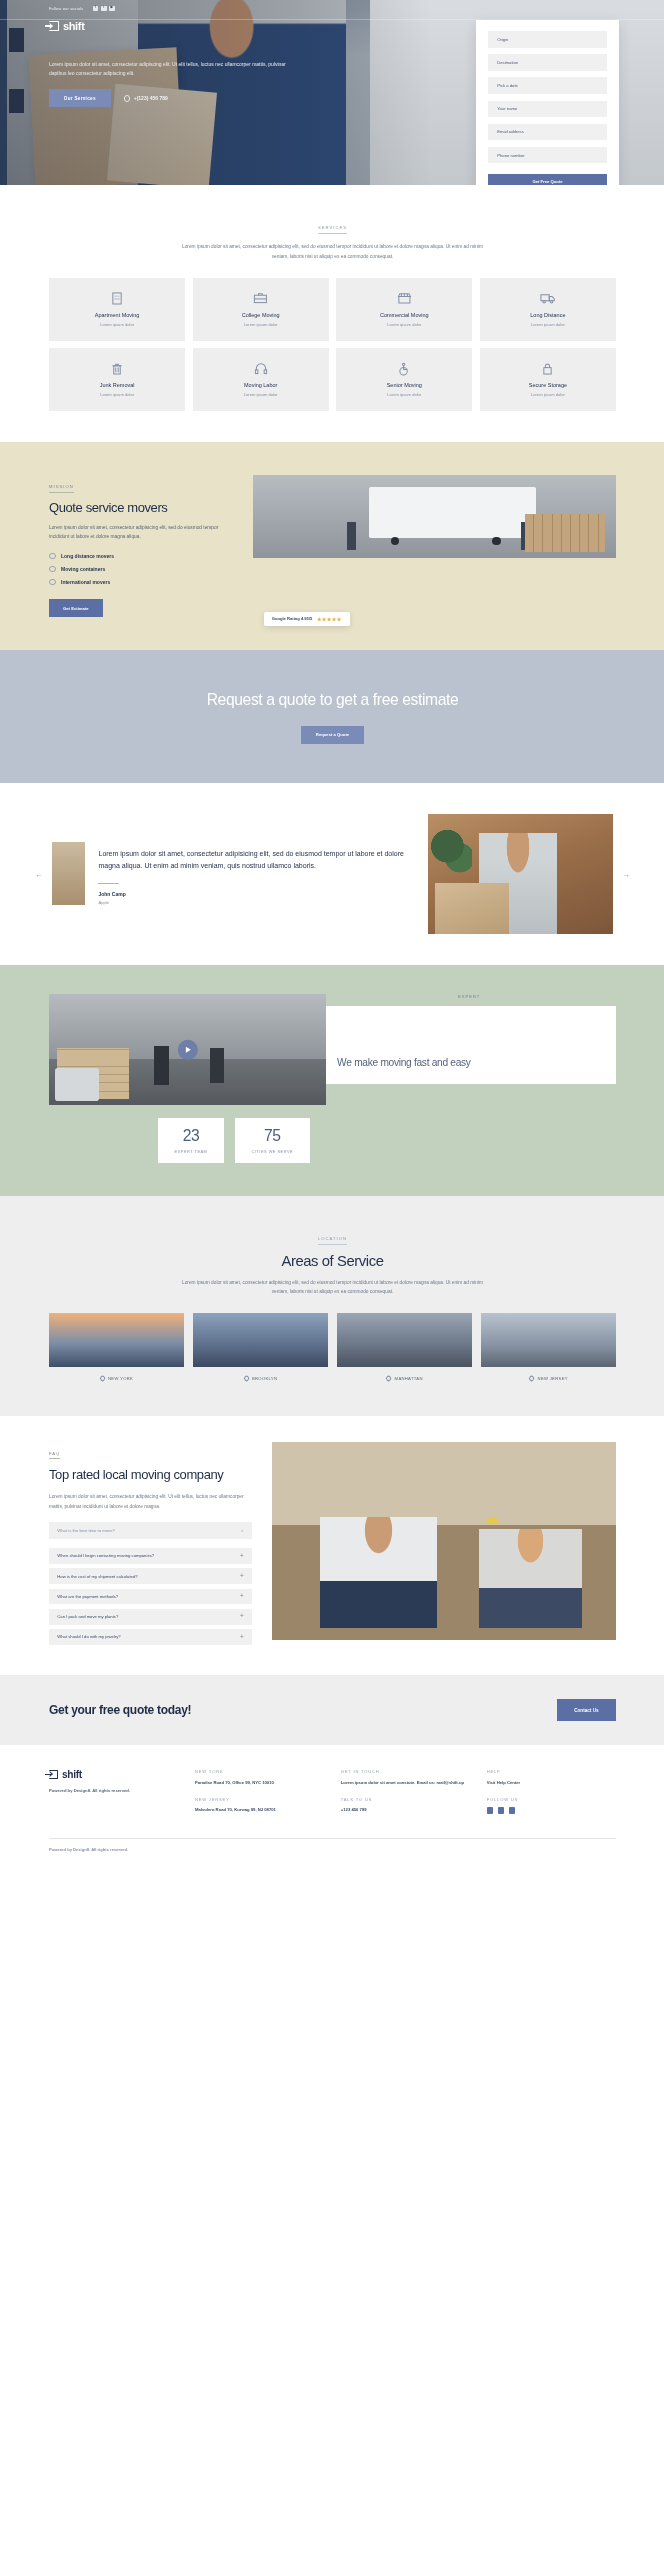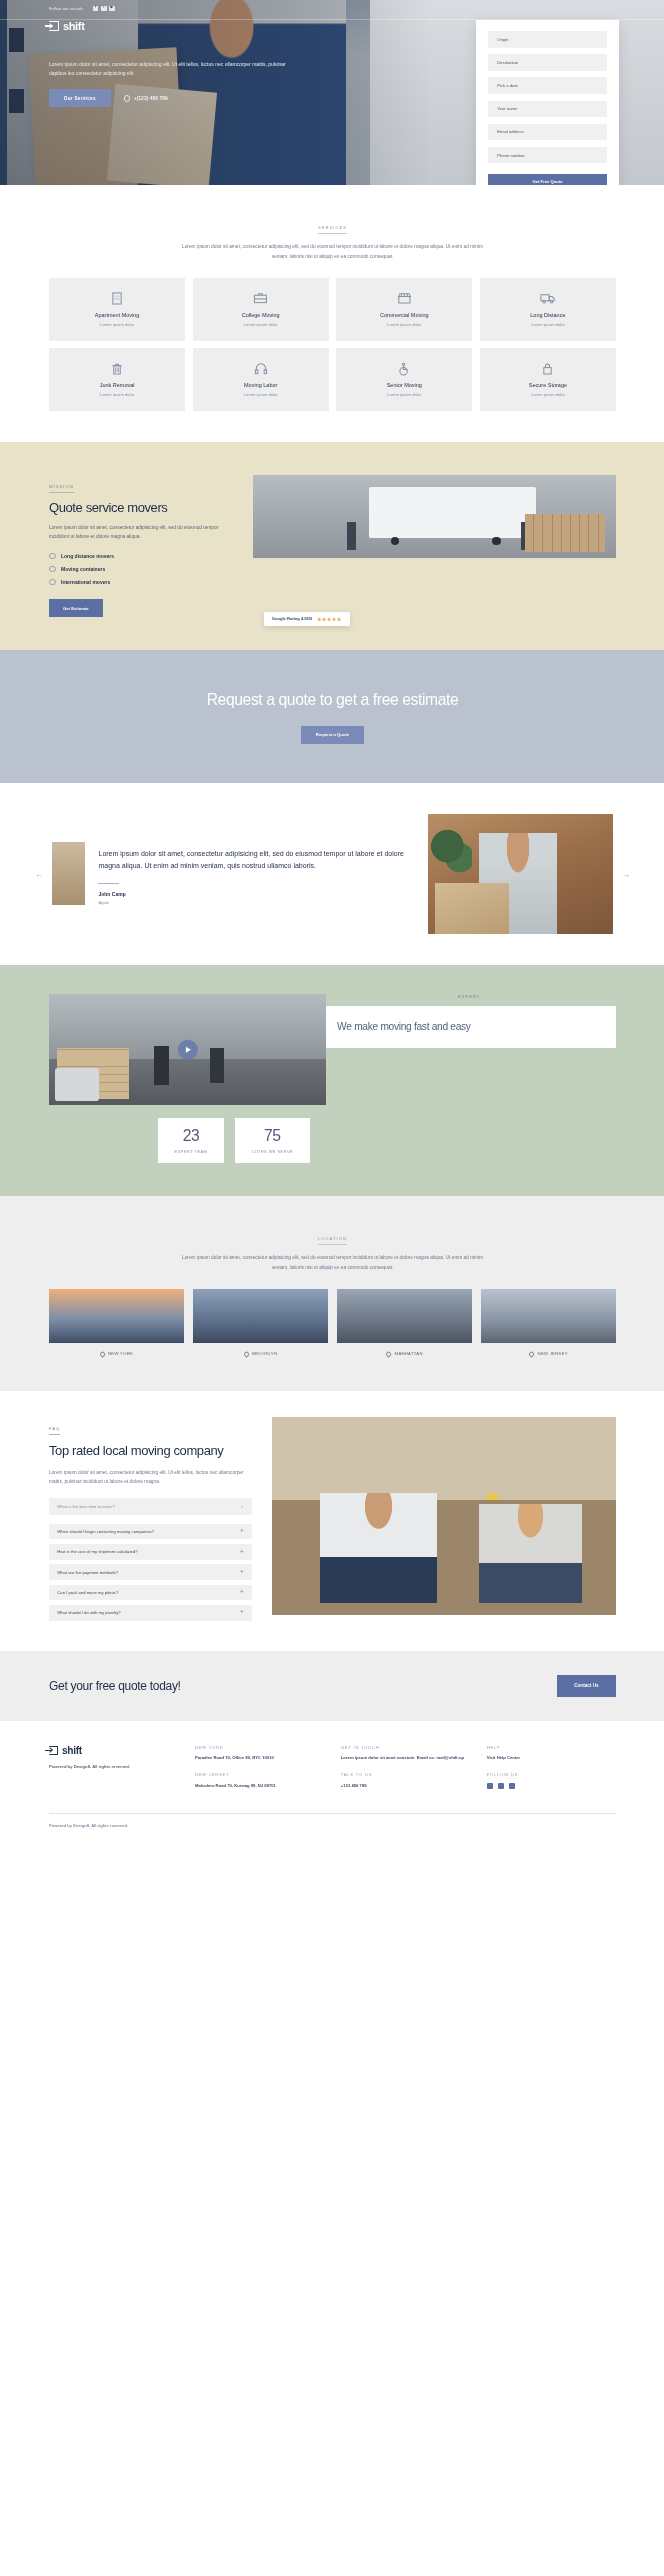"We make moving fast and" .green-card h3 { margin-top: none -> 36px }
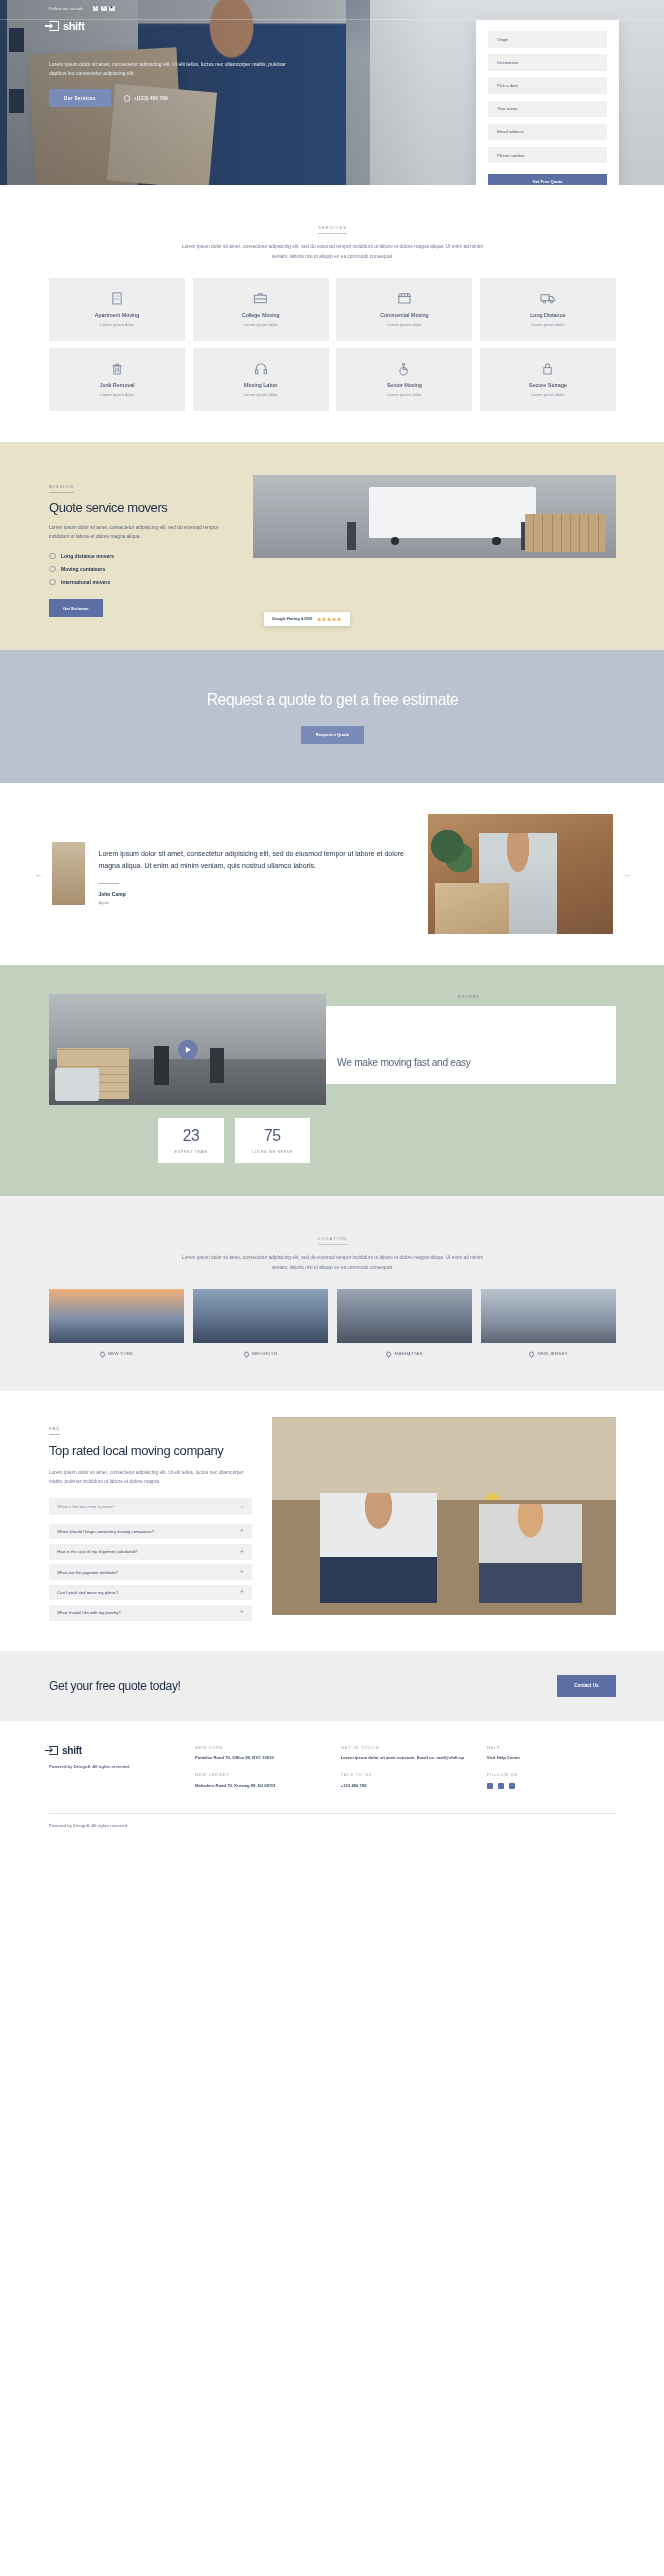"Areas of Service" h2.h2 { html: none -> <h2>Areas of Service</h2> }
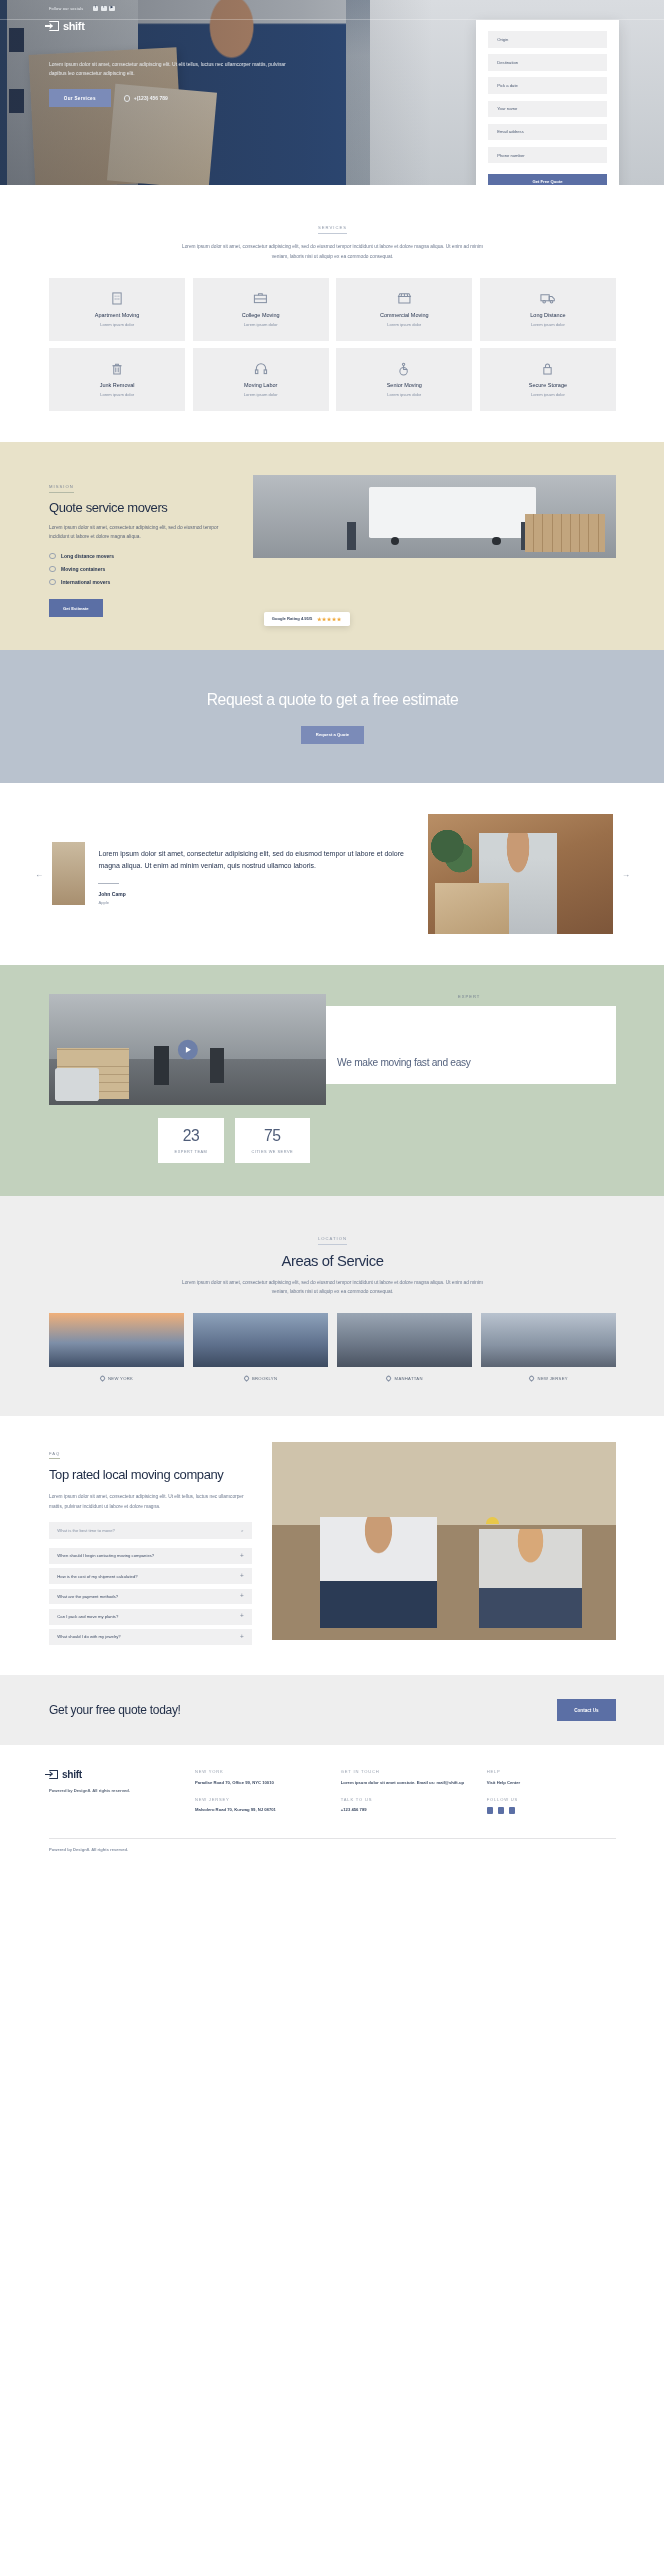"Get your free quote today!" .cta h3 { font-weight: 400 -> 700 }
